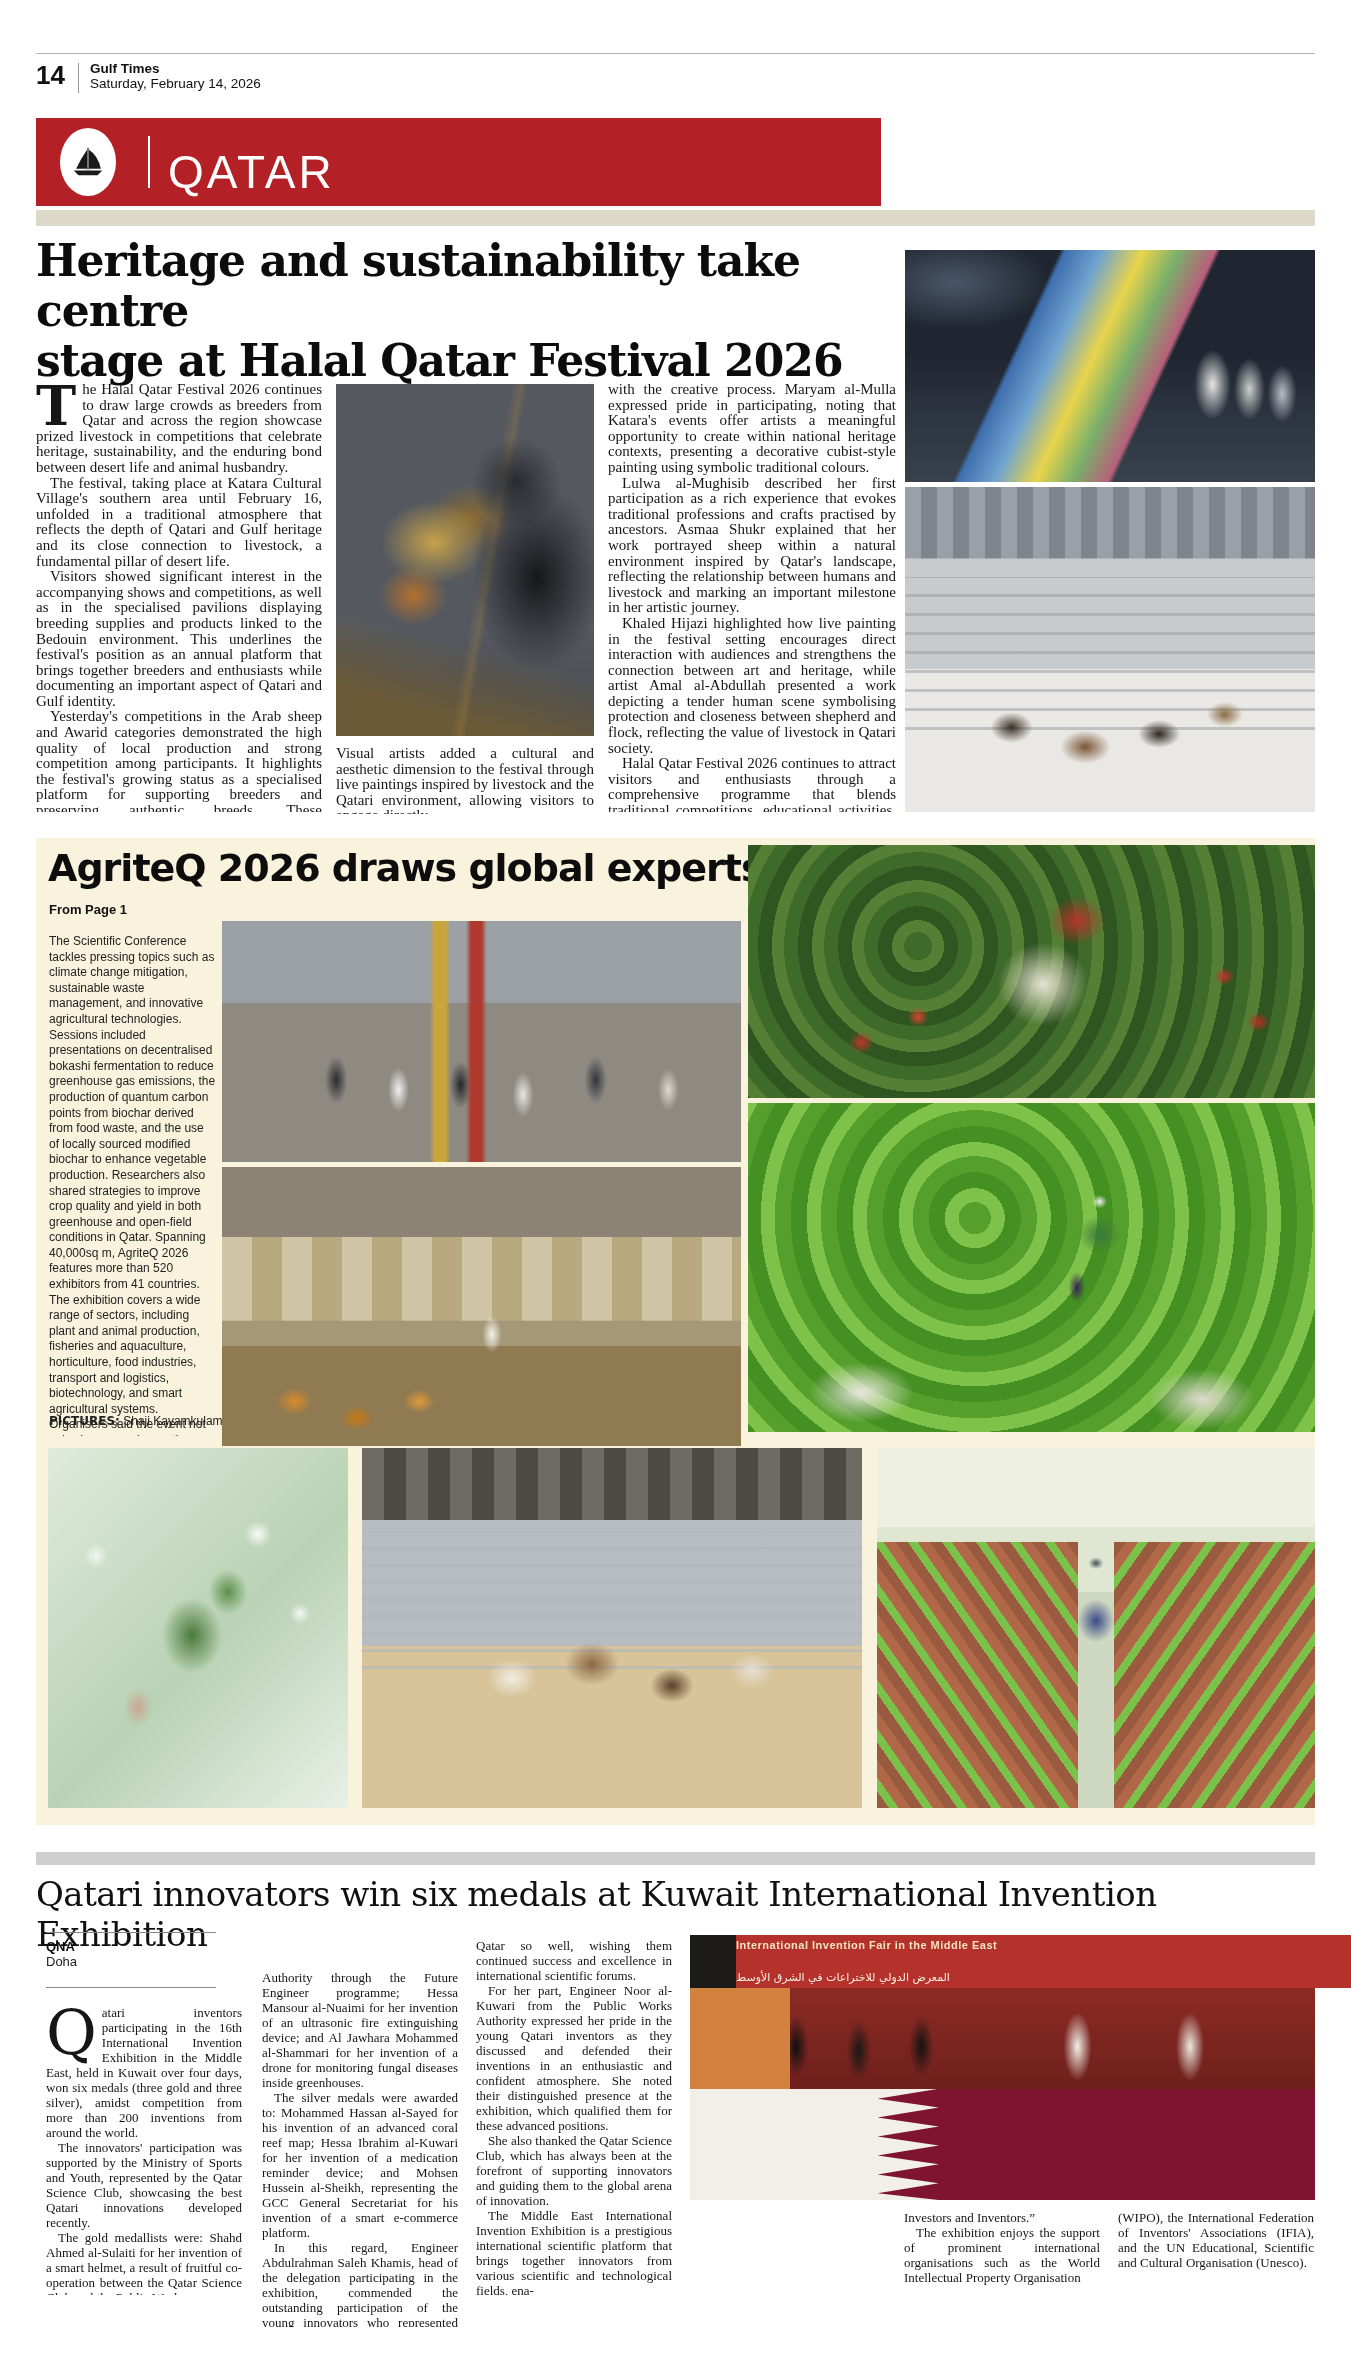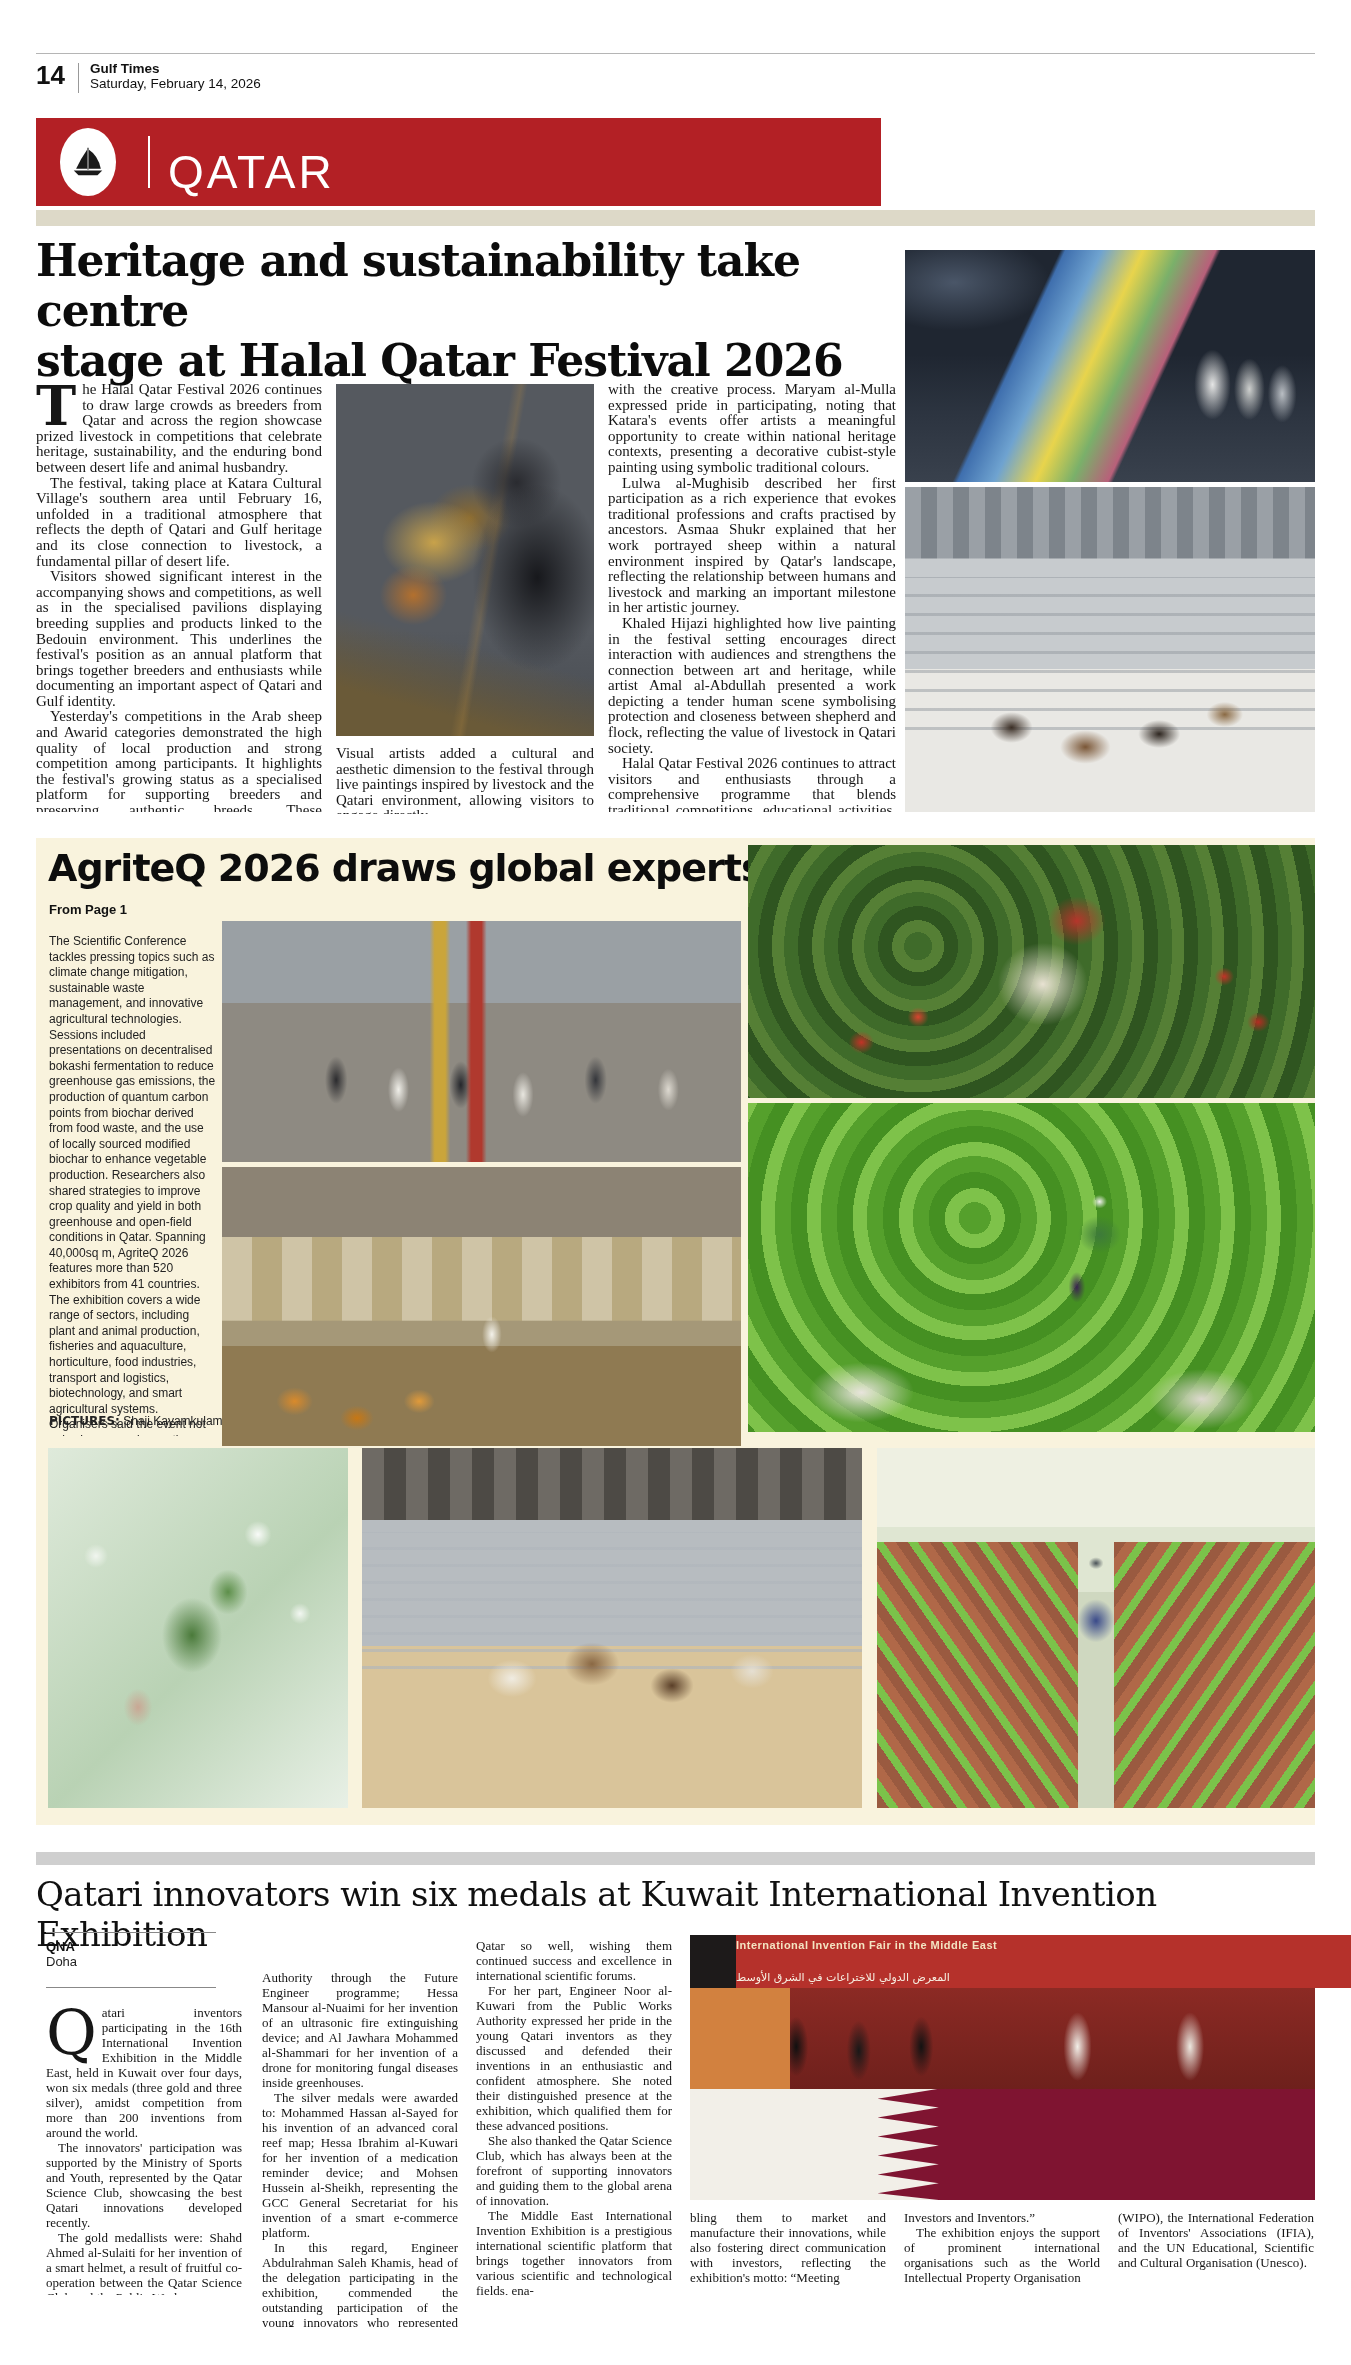"bling them to market and" div.b-col { html: <div> <p>bling them to market and manufacture their innovations, while also fostering direct communication with investors, reflecting the exhibition's motto: “Meeting</p> </div> -> none }
